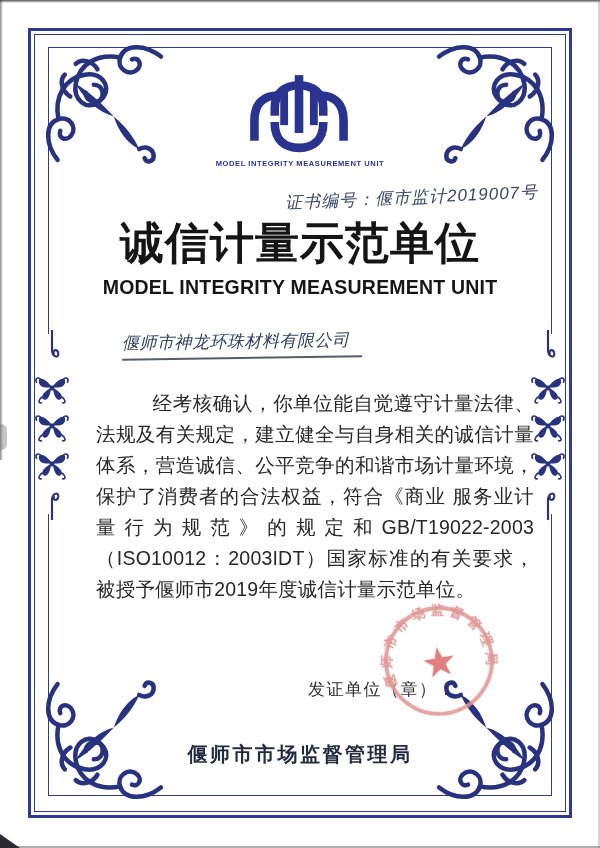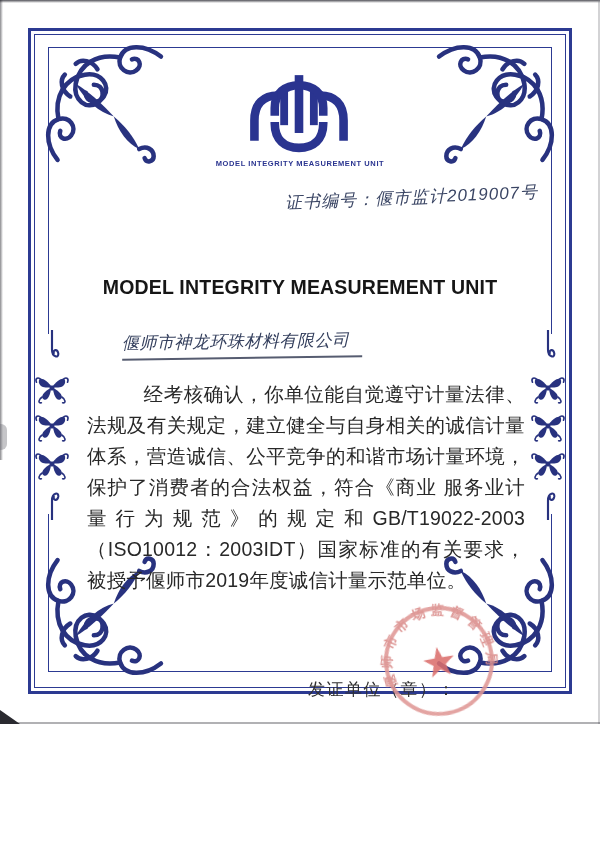"MODEL INTEGRITY MEASUREMENT UNIT" .page { height: 724px -> 848px }
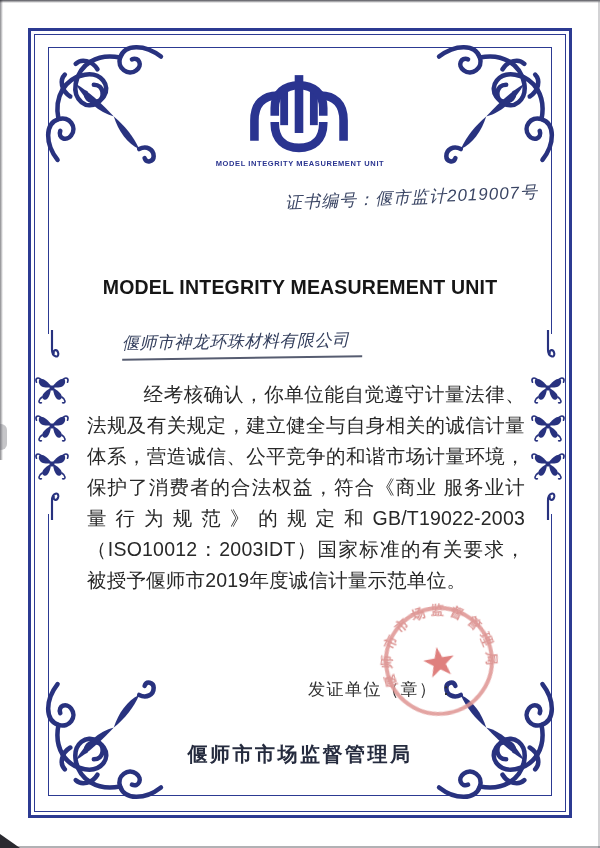"诚信计量示范单位" h1.title-zh { html: none -> <h1>诚信计量示范单位</h1> }
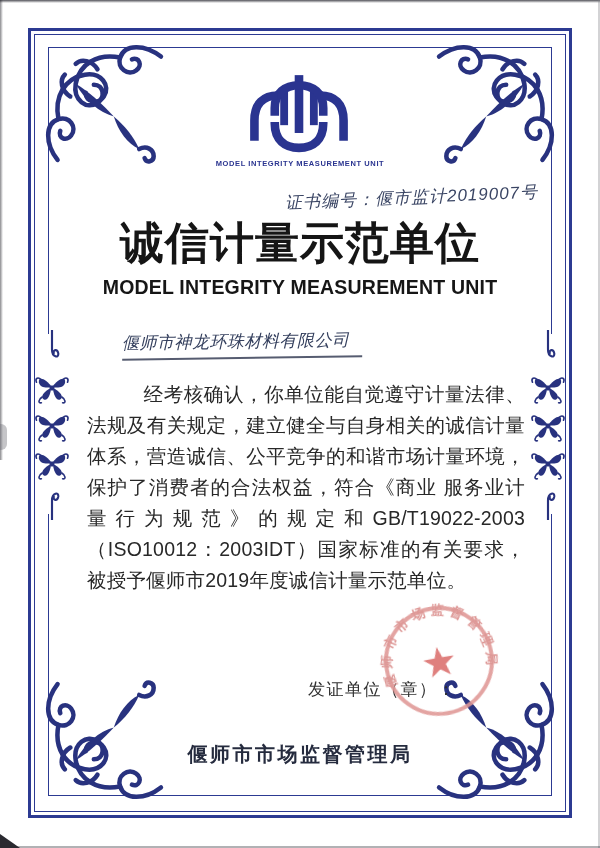"经考核确认，你单位能自觉遵守计量法律、法规及有关规定，建立健全与自身相关的诚信计" .body-text { margin: 7px -> 16px }
